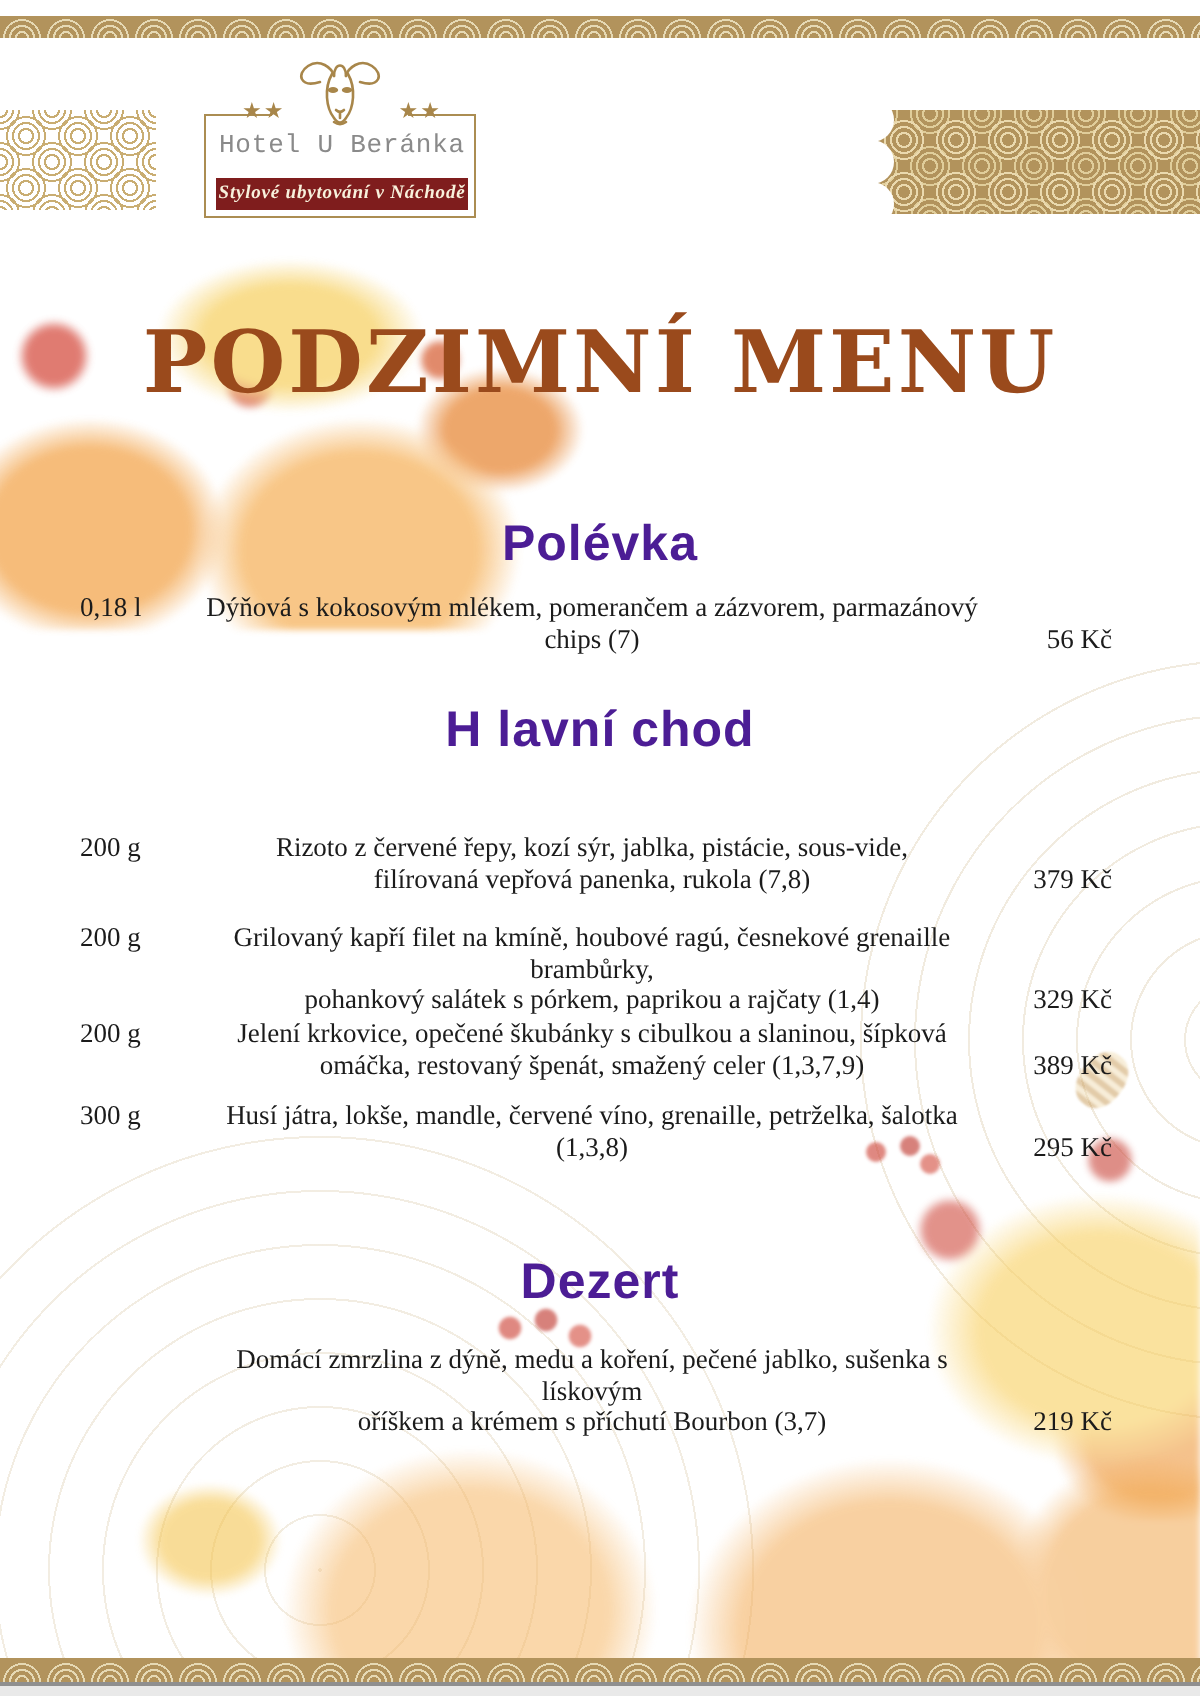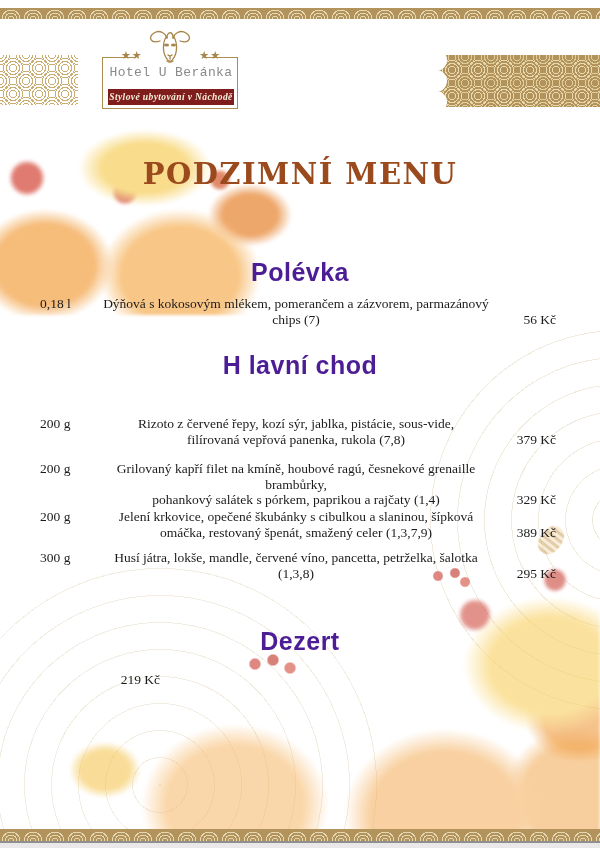"PODZIMNÍ MENU" .menu-title { font-size: 29px -> 43px }
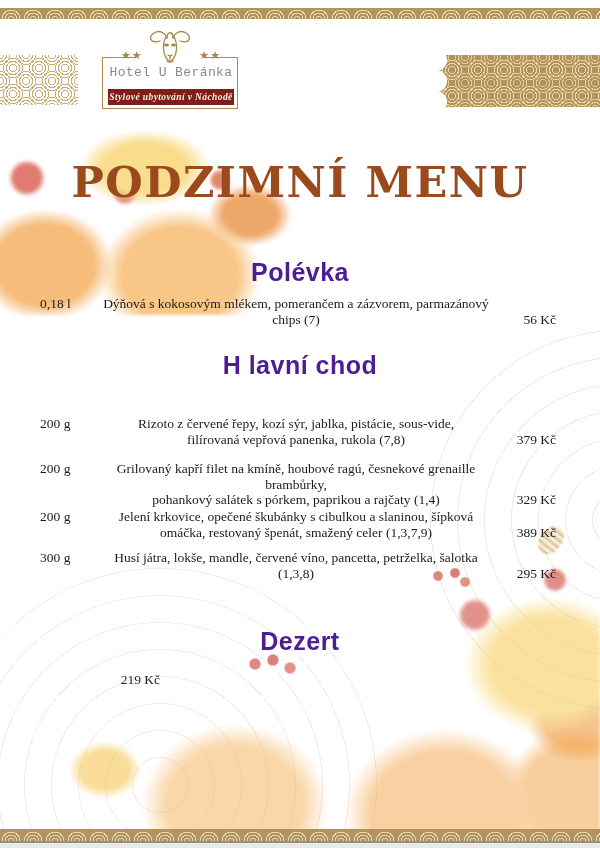"Husí játra, lokše, mandle, červené" div.desc { text: pancetta -> grenaille }
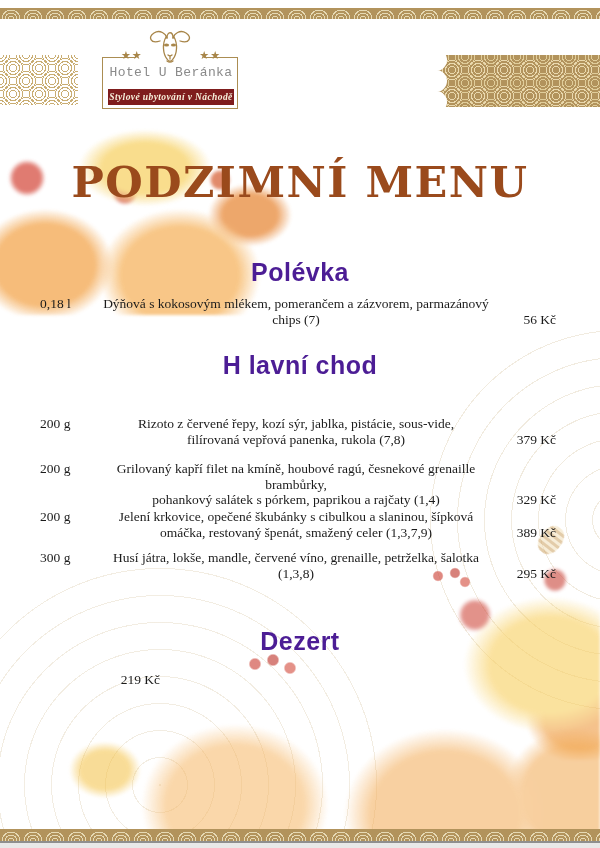"Domácí zmrzlina z dýně, medu" div.desc { html: none -> <div>Domácí zmrzlina z dýně, medu a koření, pečené jablko, sušenka s lískovým oříškem a krémem s příchutí Bourbon (3,7)</div> }
